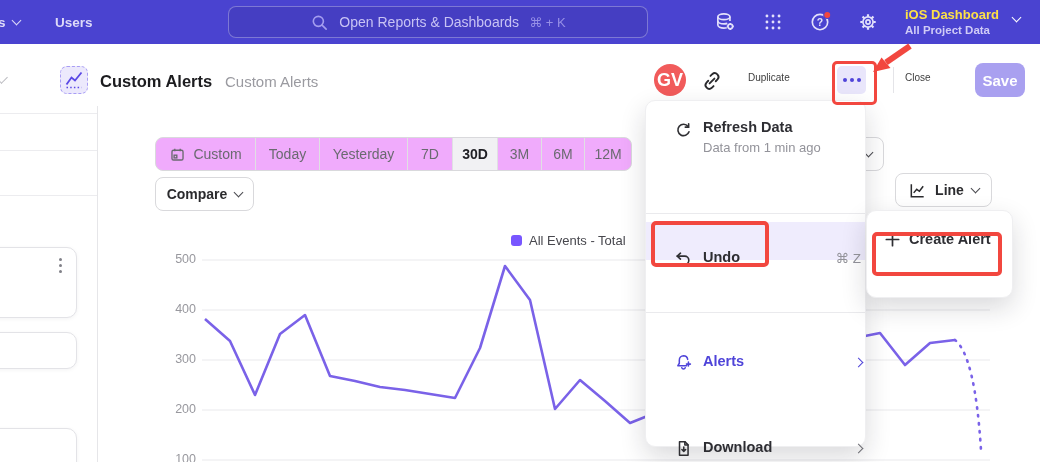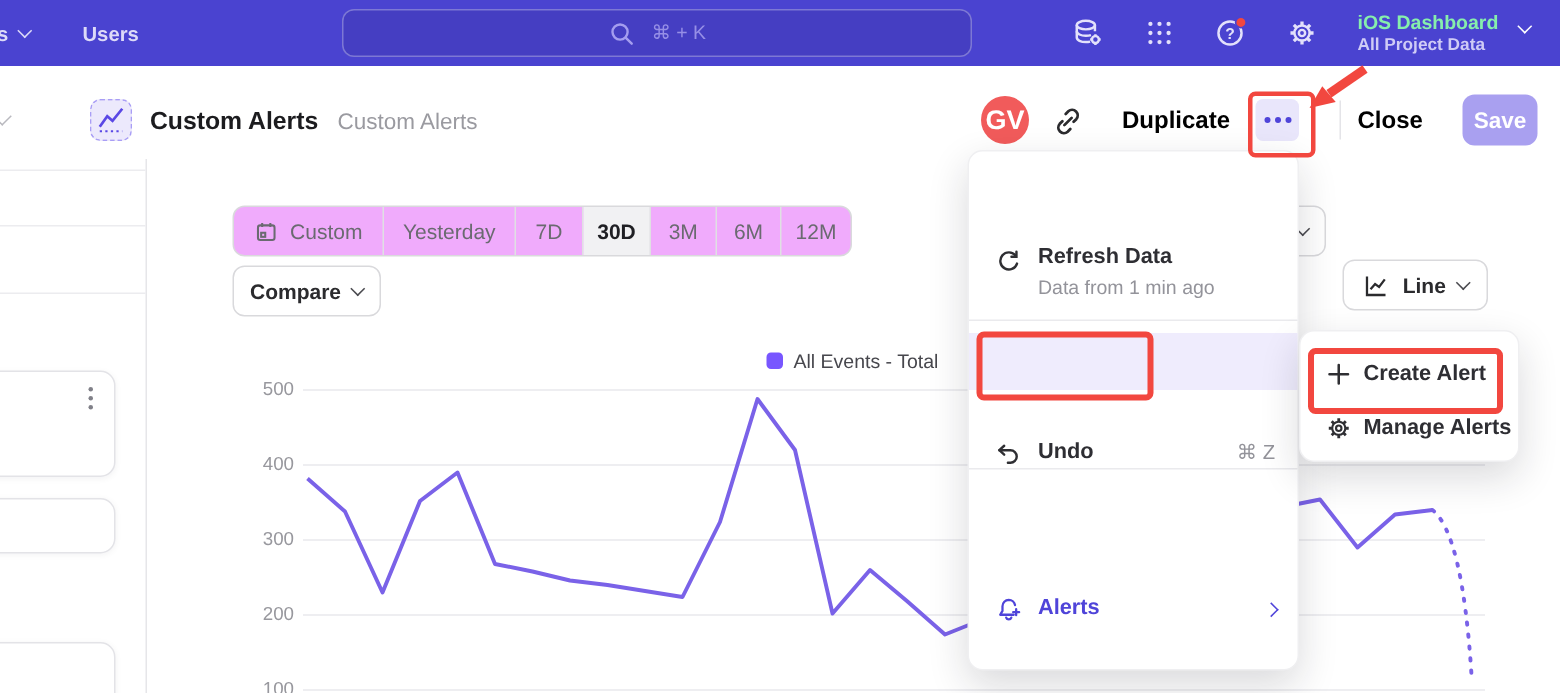"Open Reports & Dashboards" span { html: none -> <span>Open Reports &amp; Dashboards</span> }
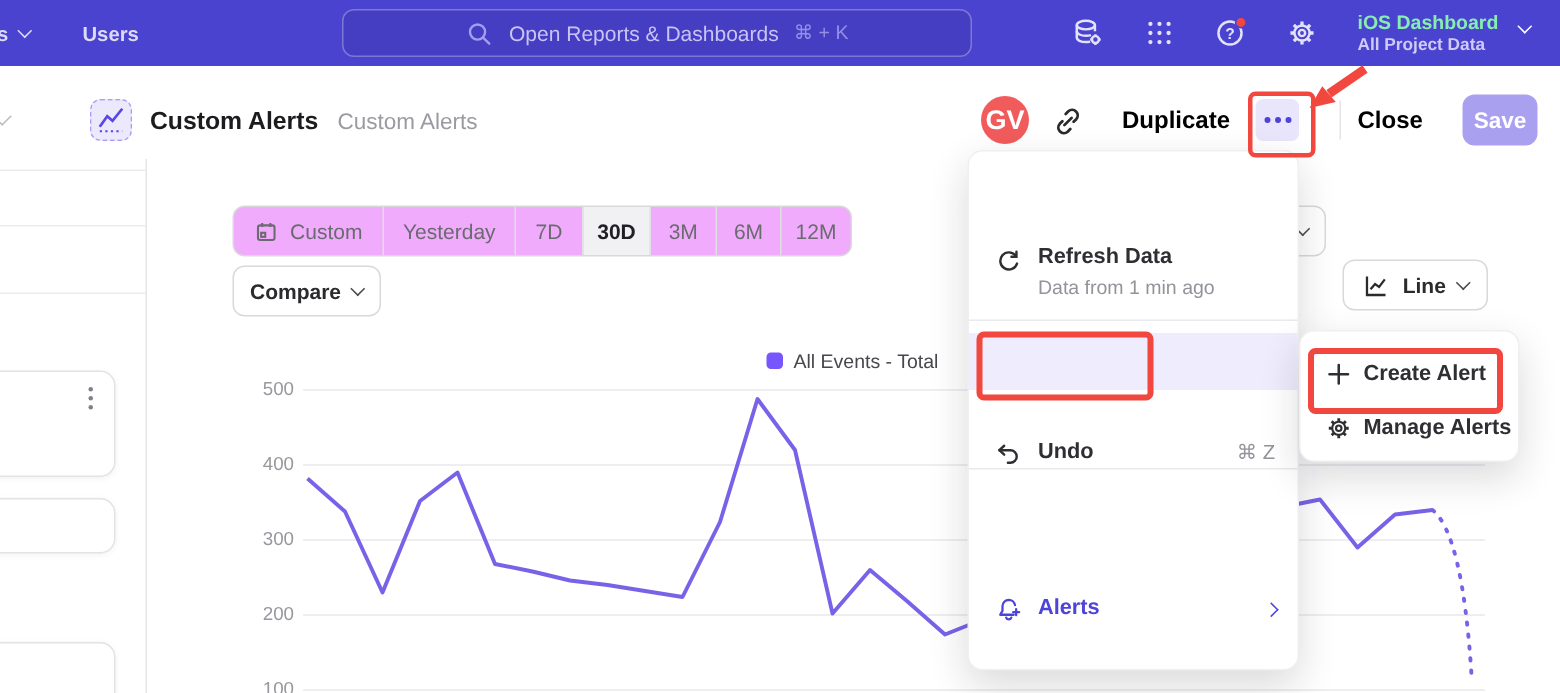"iOS Dashboard" .proj .p1 { color: #86efac -> #fde047 }
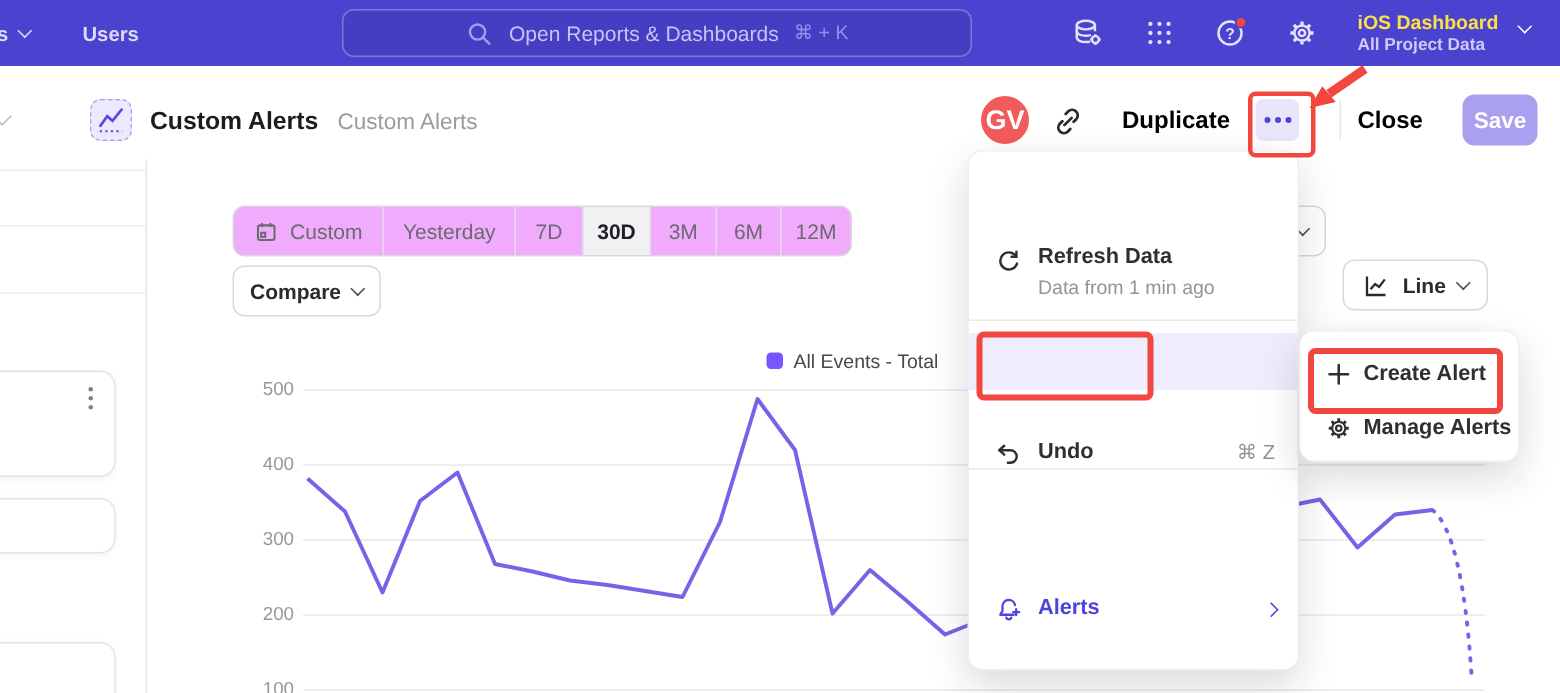"Duplicate" .hdr-txtbtn { color: #000000 -> #404040; font-size: 16px -> 10px; font-weight: 700 -> 400 }
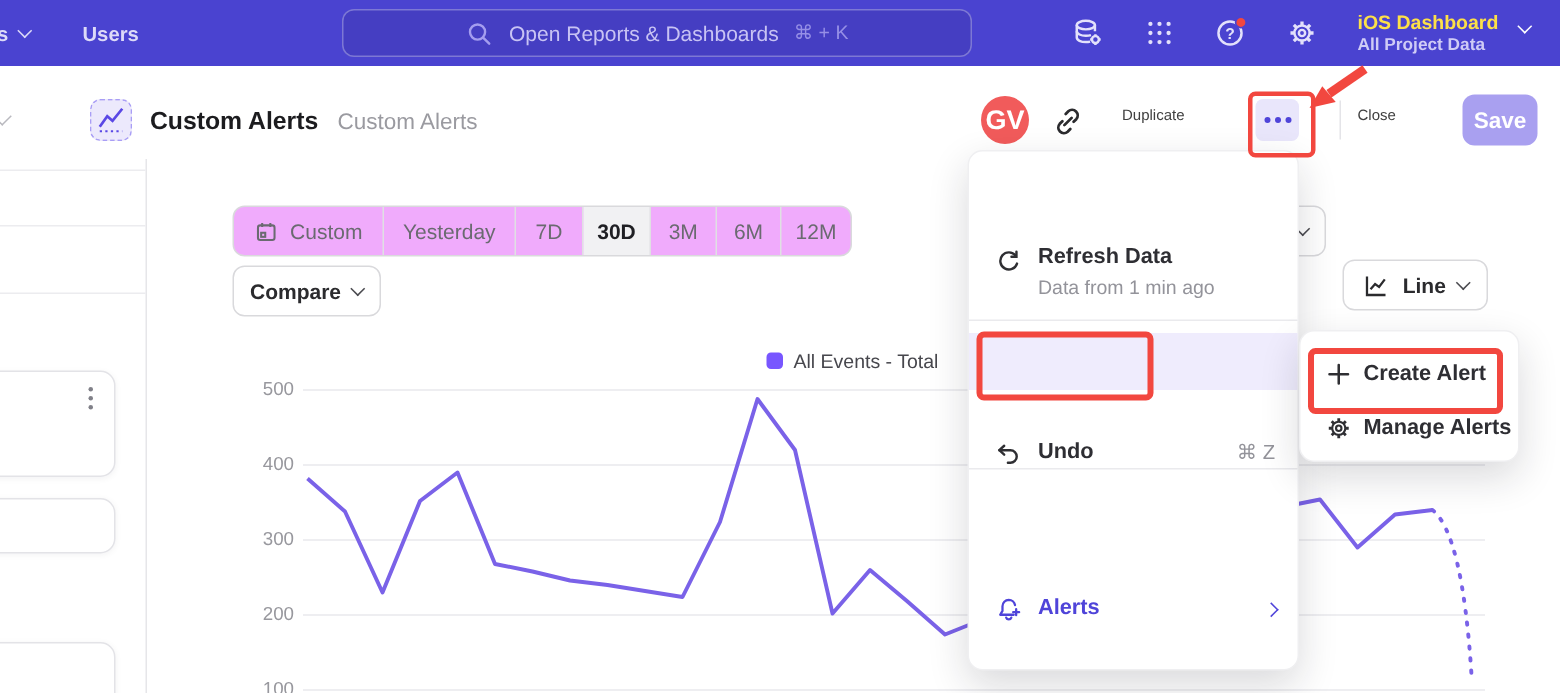"Refresh Data" .m-row { left: 1px -> 12px; margin-top: 44px -> none }
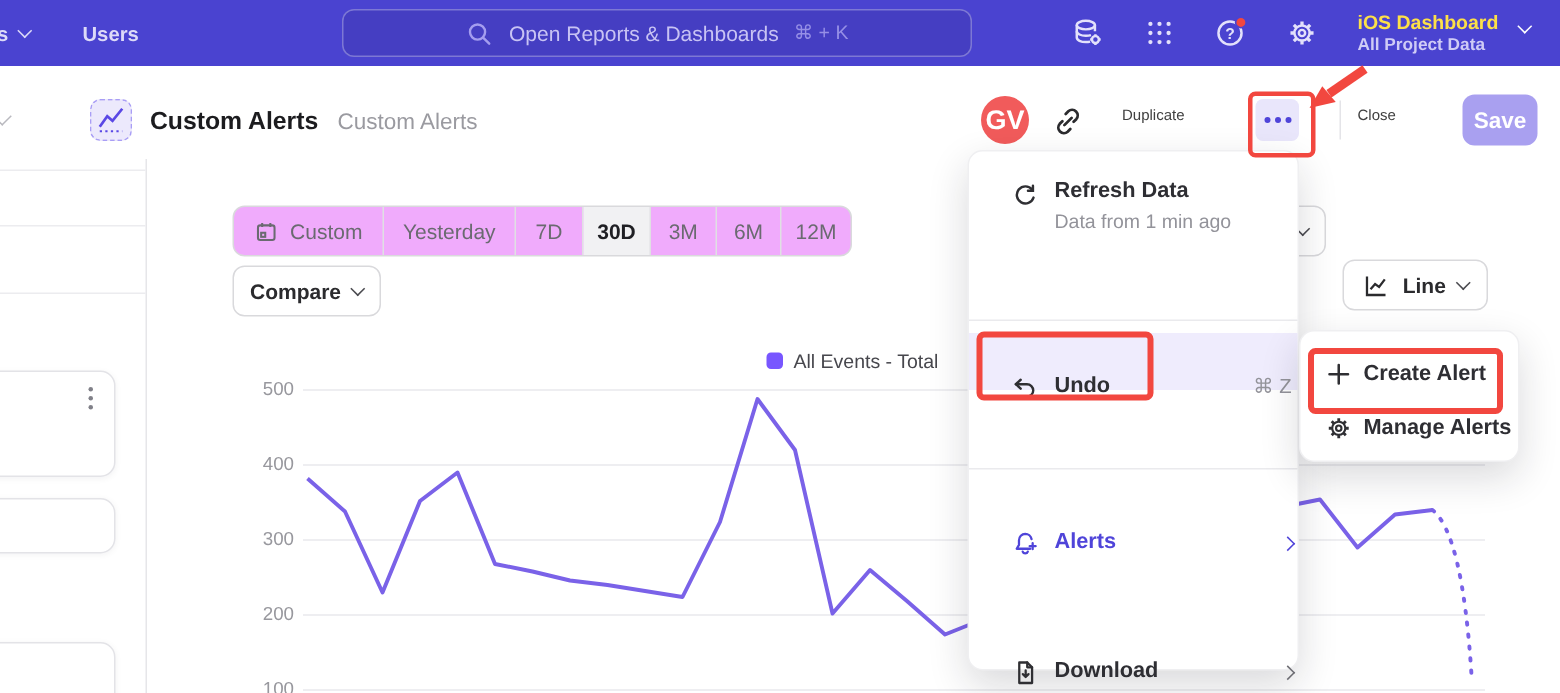"Today" div.s { html: none -> <div> <span>Today</span> </div> }
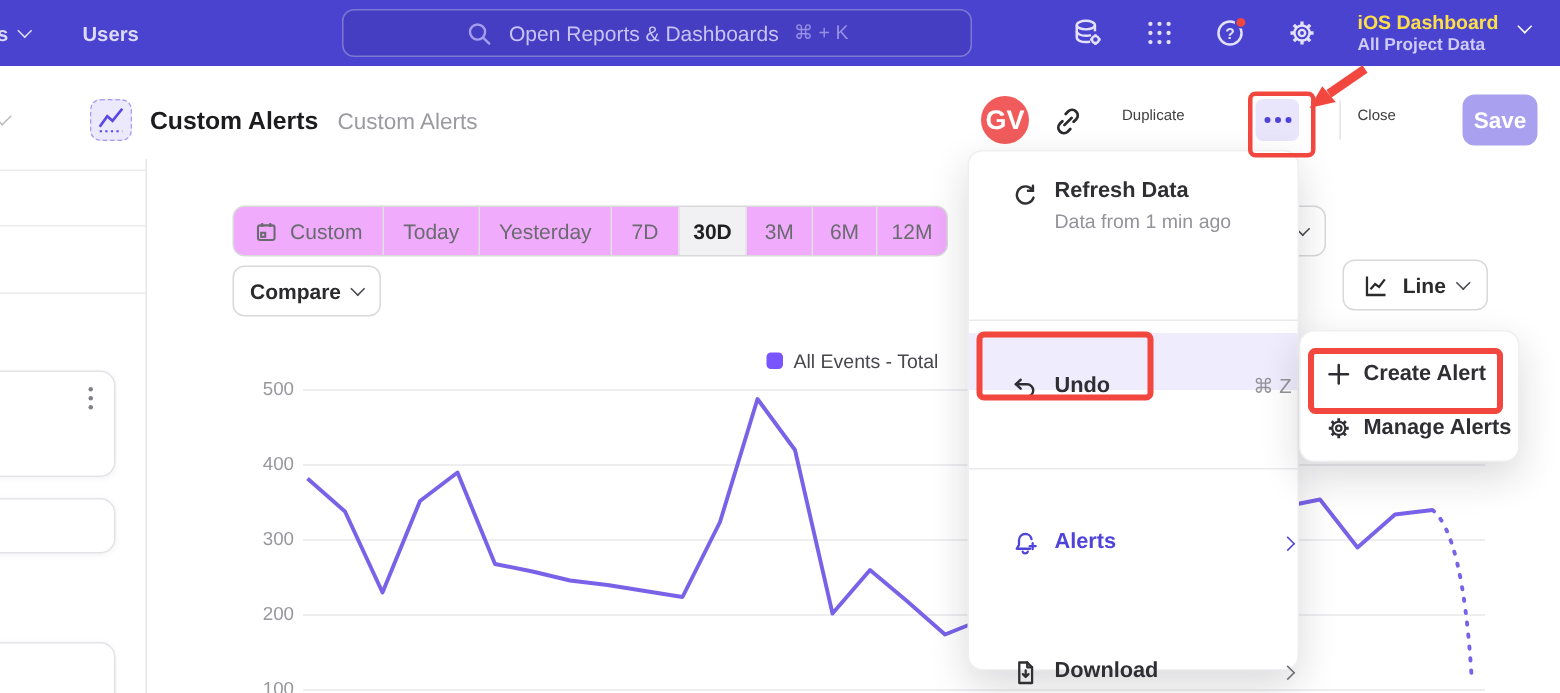"Create Alert" .submenu { top: 220px -> 210px }
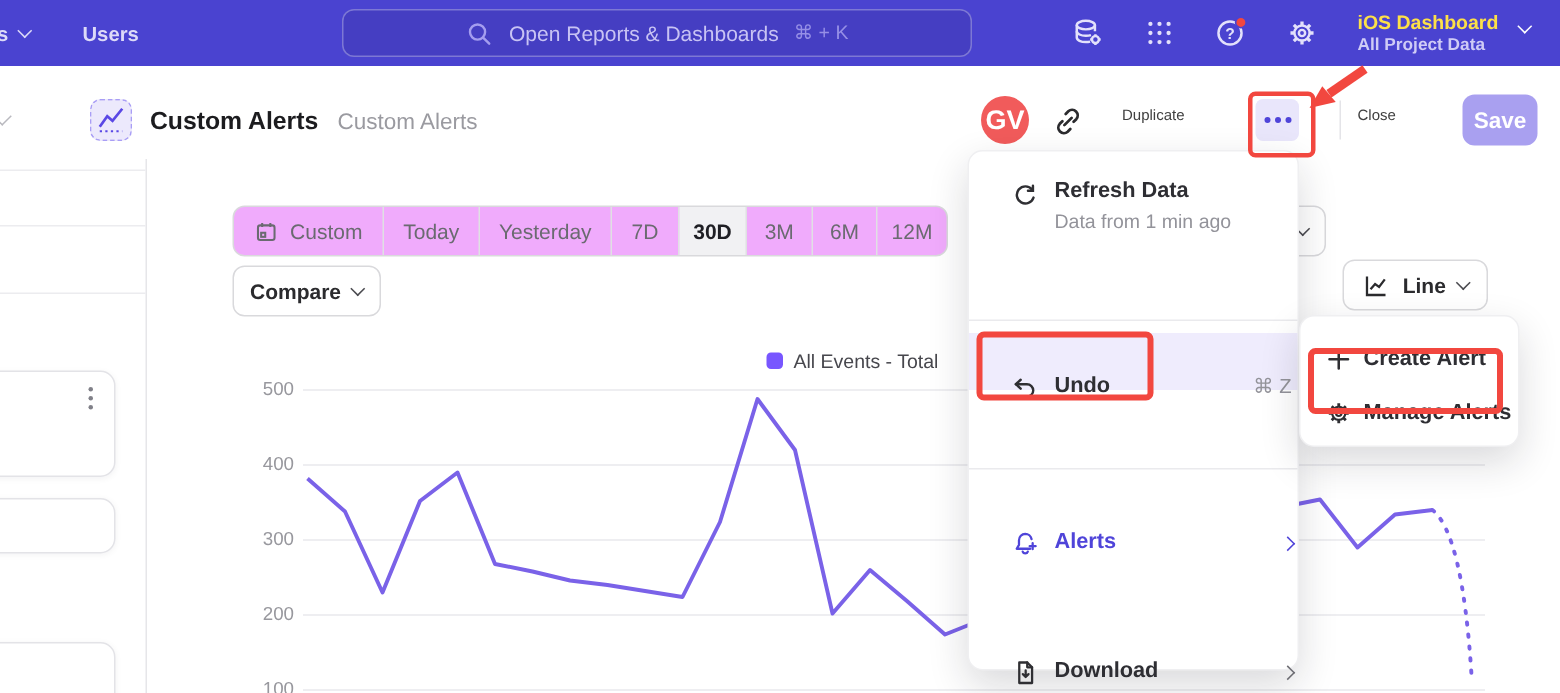"Manage Alerts" div.sm-row { html: <div> <svg> <circle></circle> <circle></circle> <path></path> </svg> <span>Manage Alerts</span> </div> -> none }
